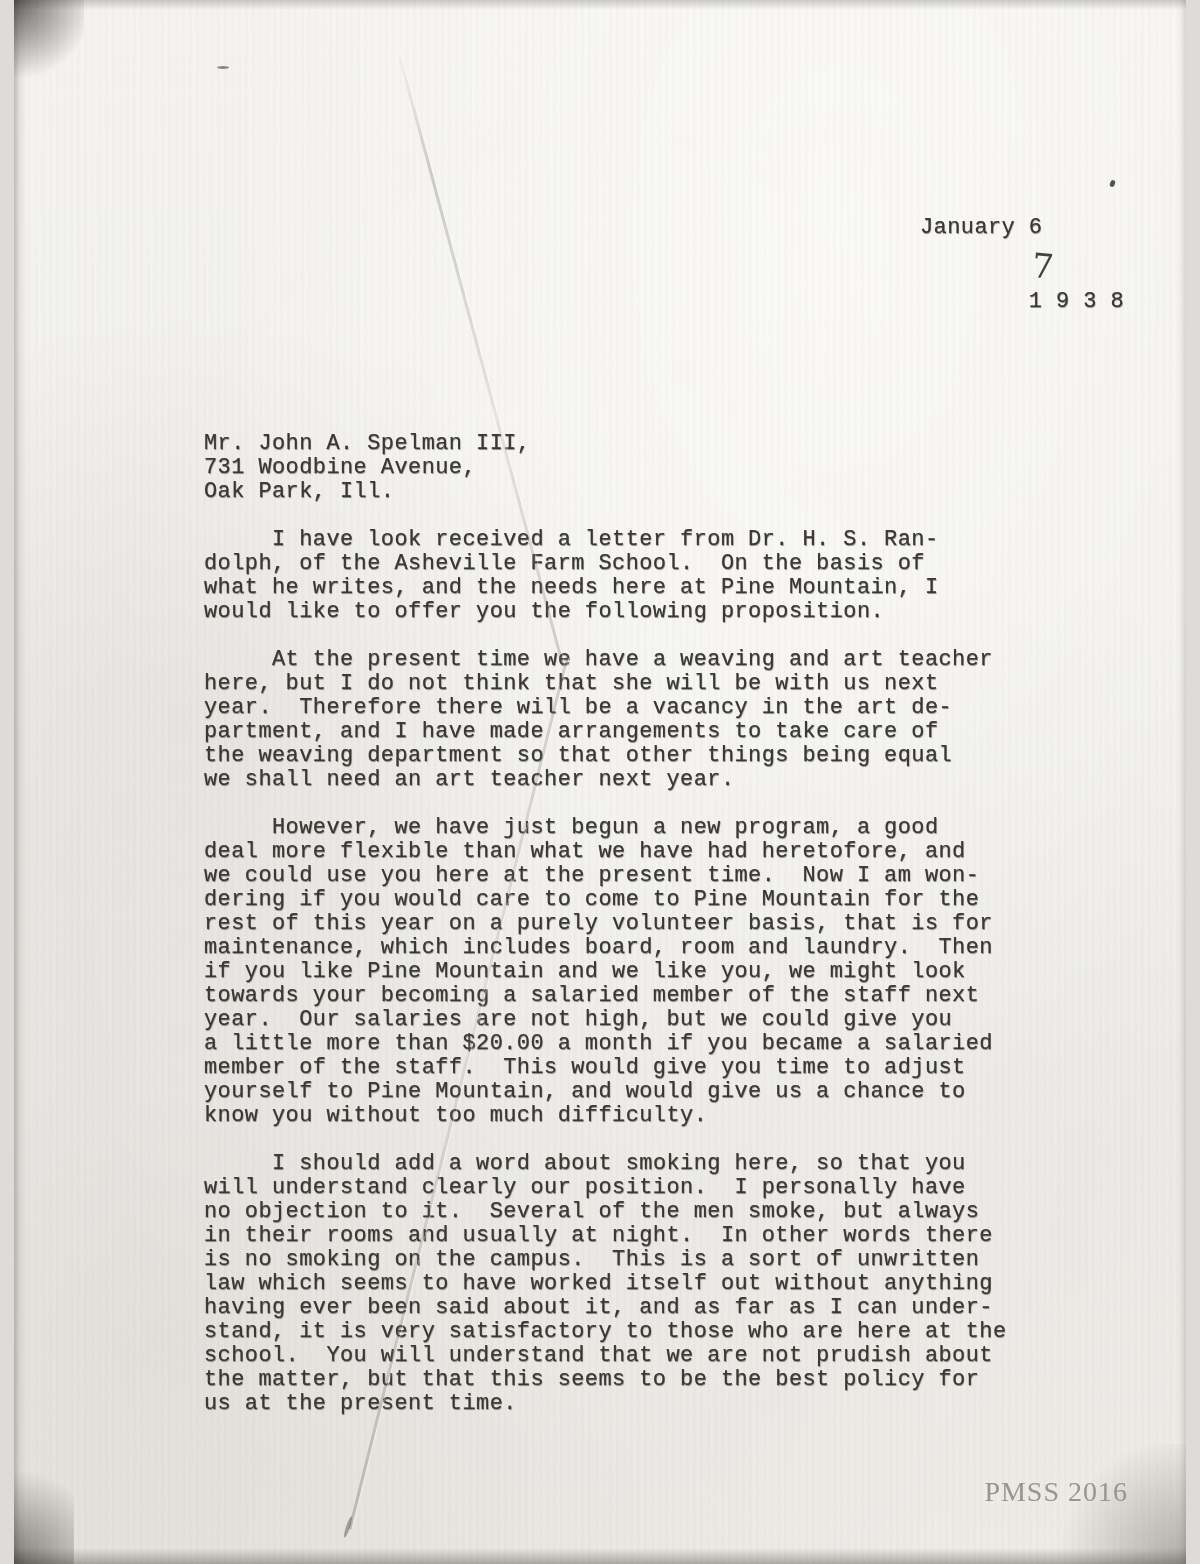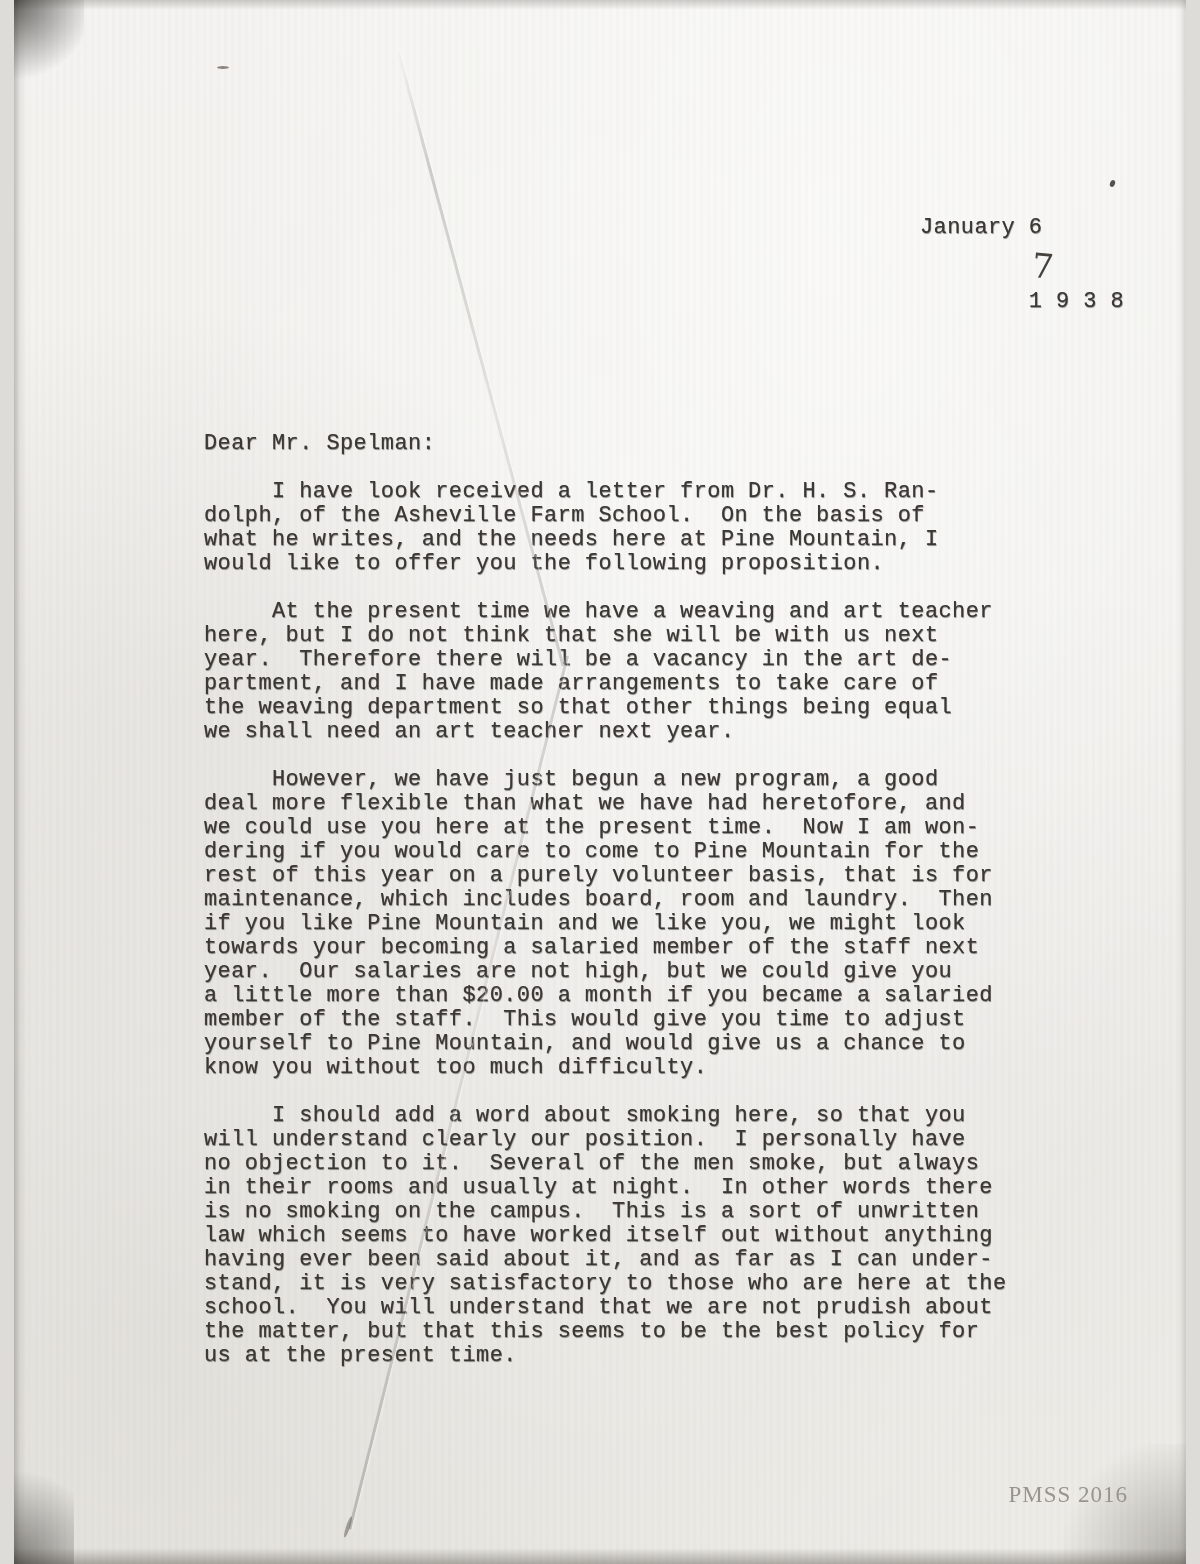"Mr. John A. Spelman III," div.typewriter { html: none -> <div>Mr. John A. Spelman III, 731 Woodbine Avenue, Oak Park, Ill.</div> }
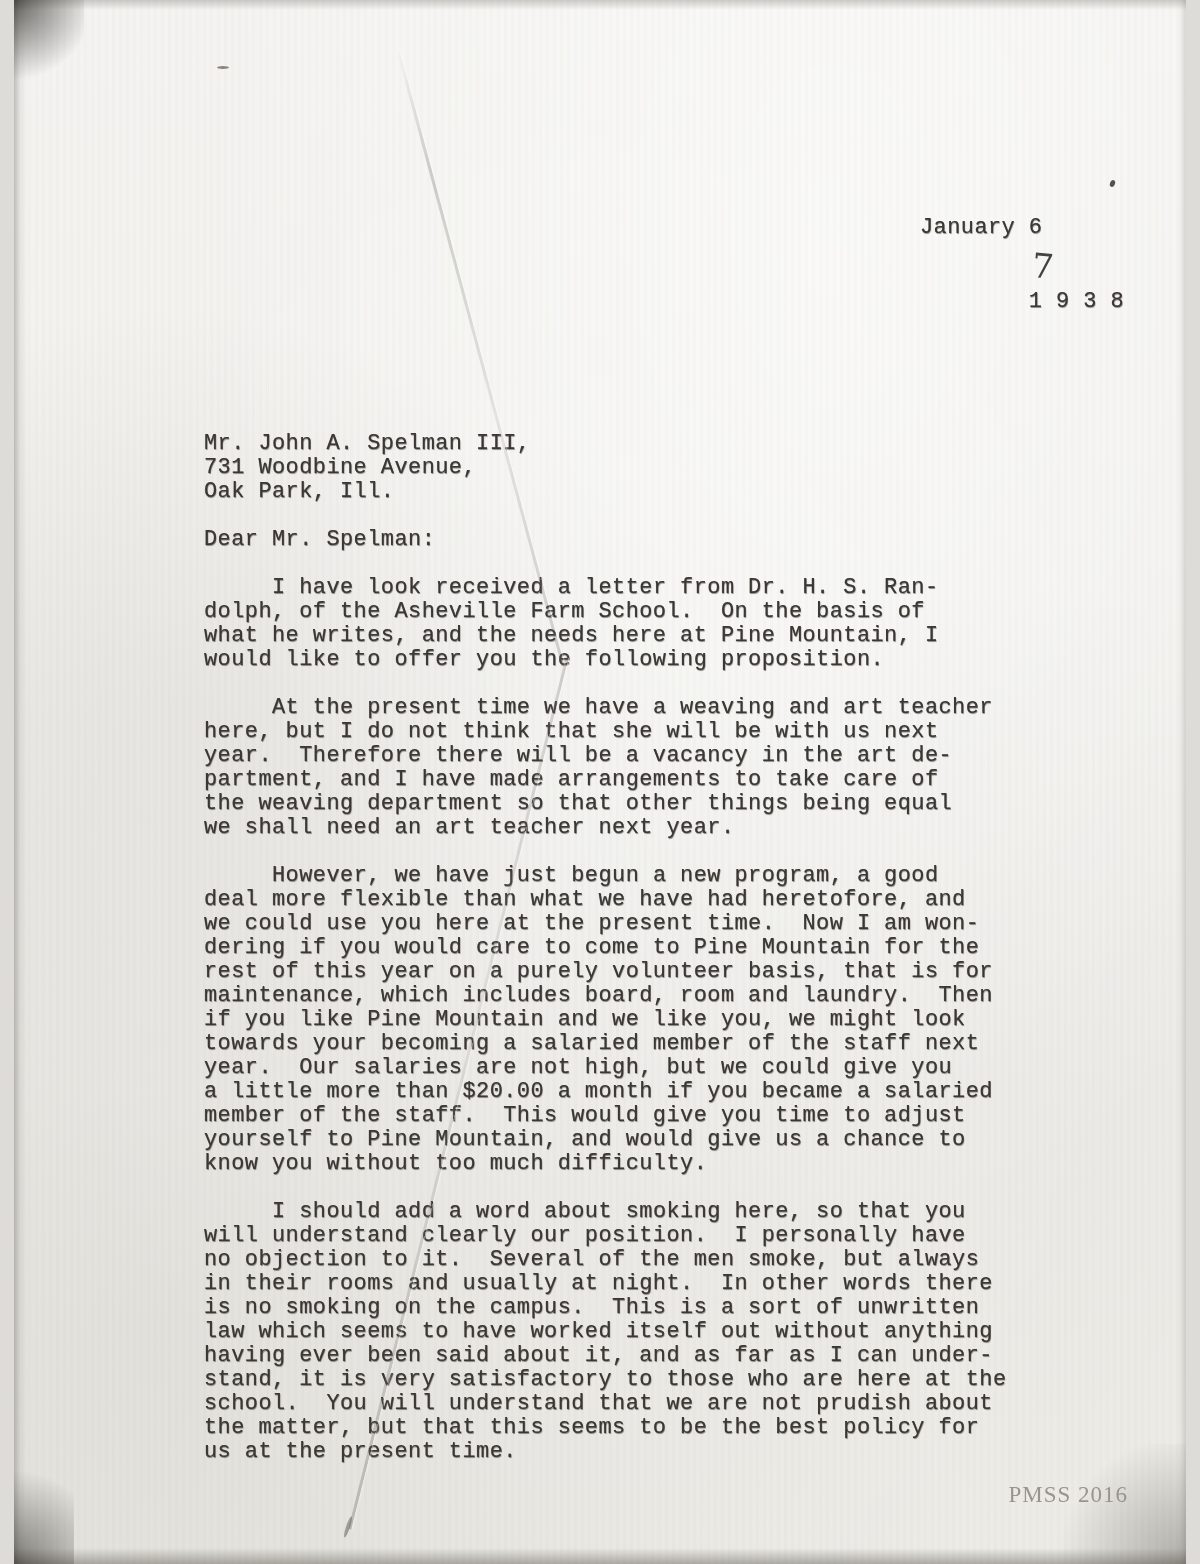"Dear Mr. Spelman:" div.typewriter { html: <div>Dear Mr. Spelman:</div> -> none }
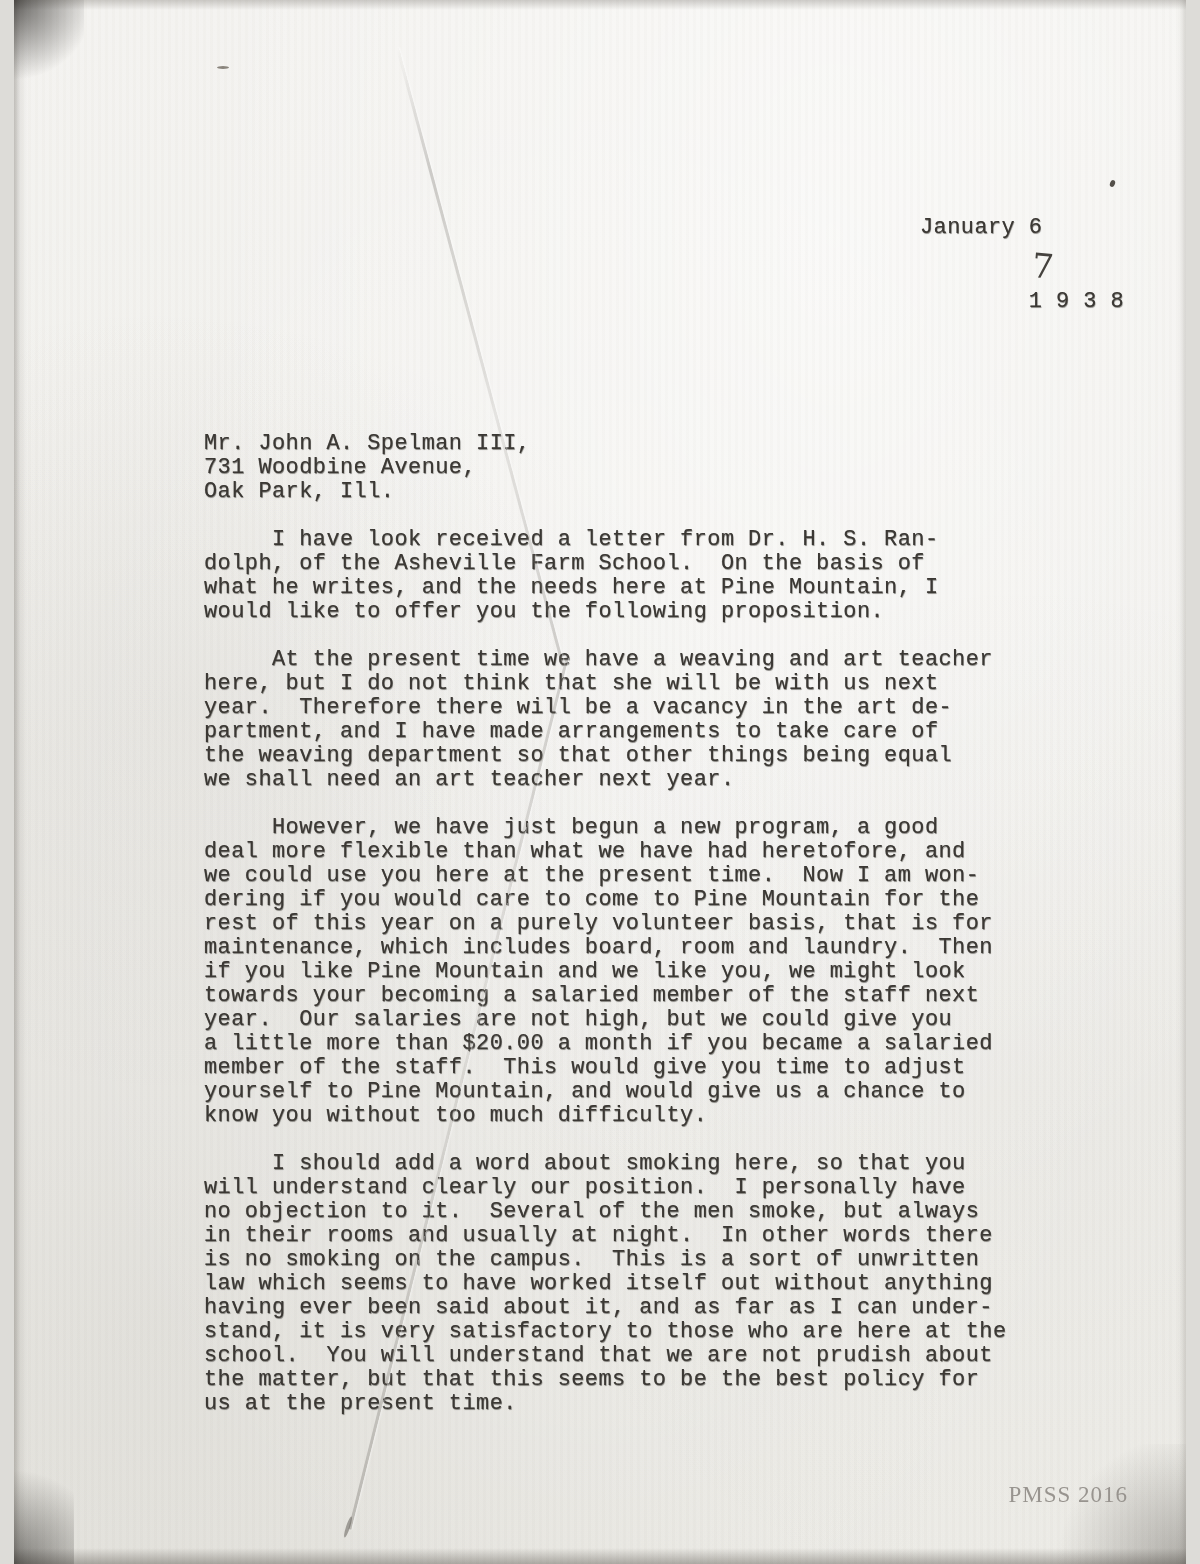"PMSS 2016" .watermark { font-size: 23px -> 28px }
